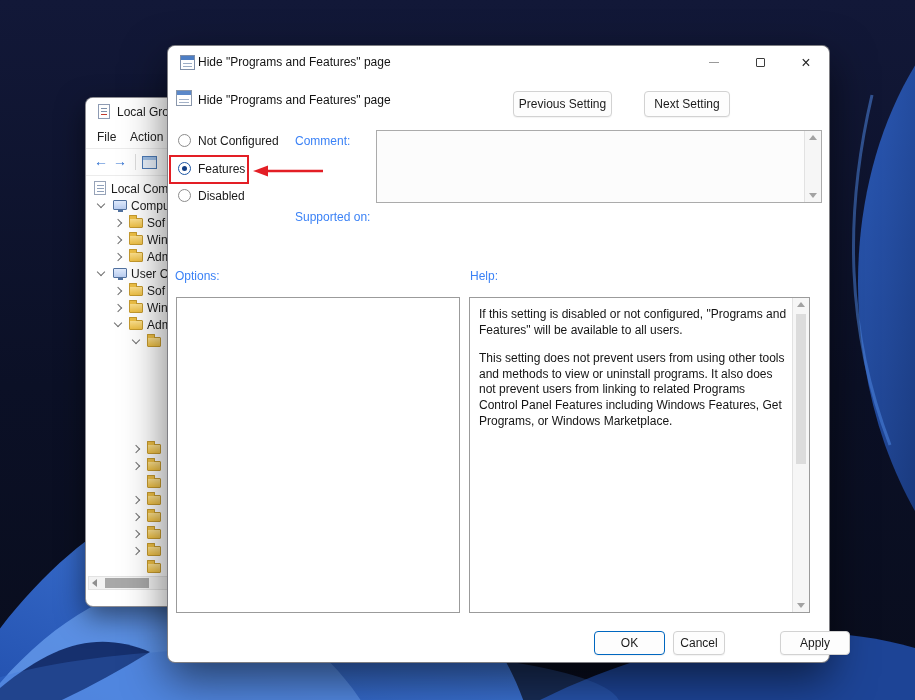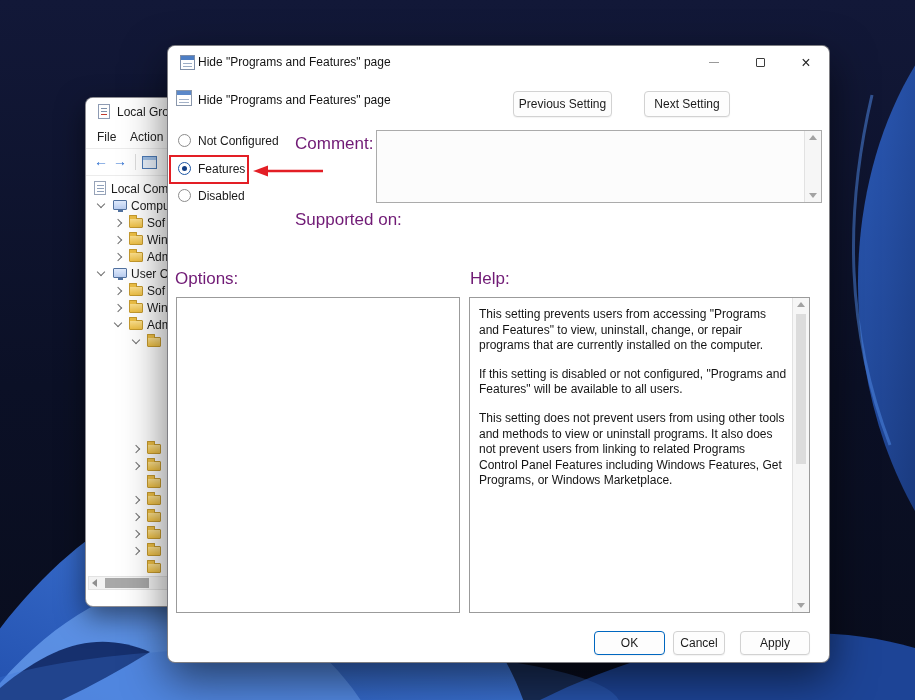"Comment:" .flabel { color: #701a75 -> #3b82f6; font-size: 17px -> 12px }
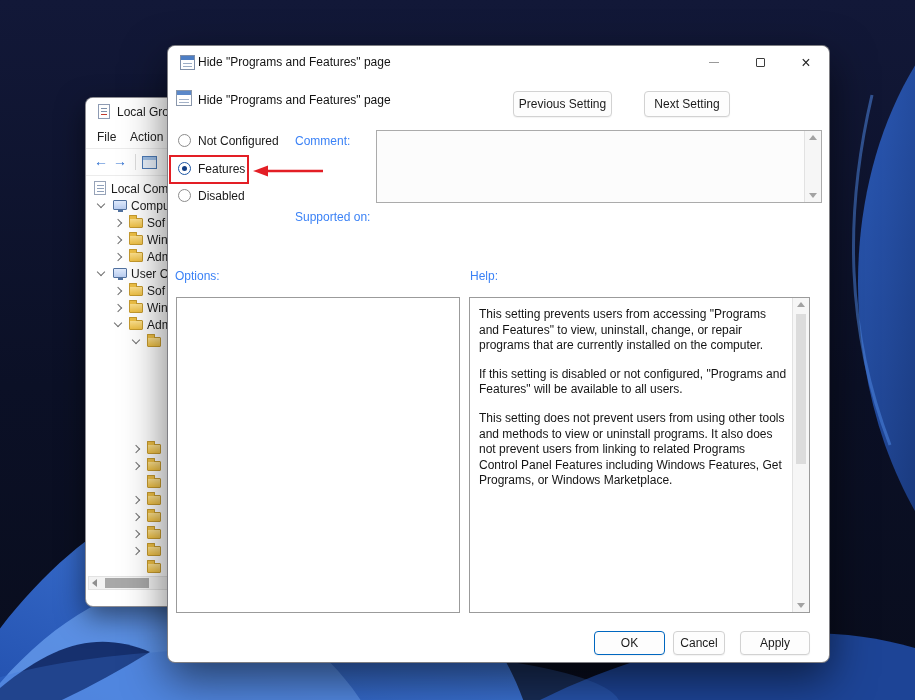"This setting prevents users from" p { html: <p>This setting prevents users from accessing "Programs and Features" to view, uninstall, change, or repair programs that are currently installed on the computer.</p> -> none }
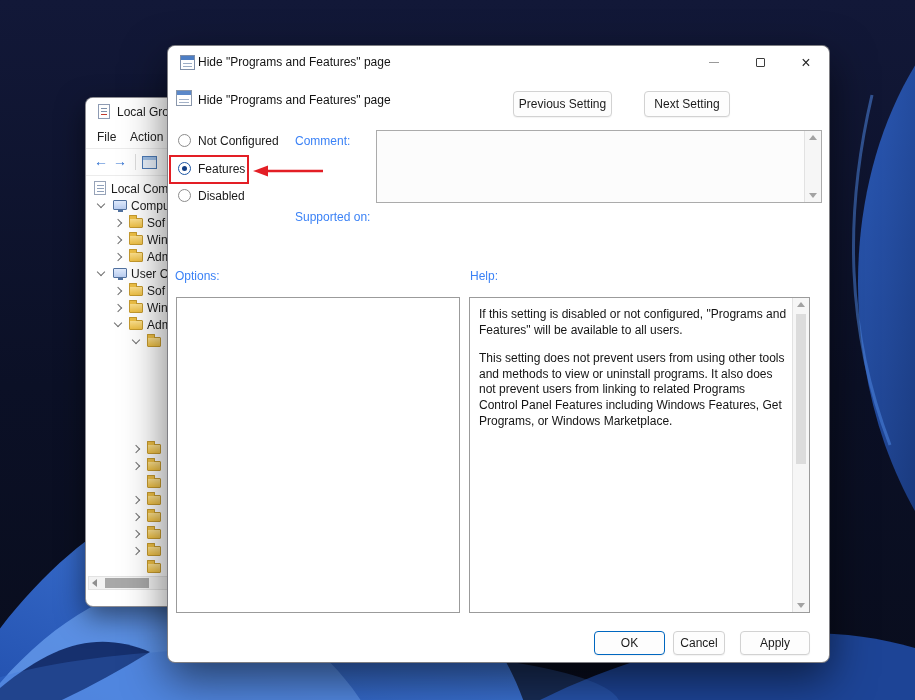"Apply" .btn.apply { left: 572px -> 612px }
